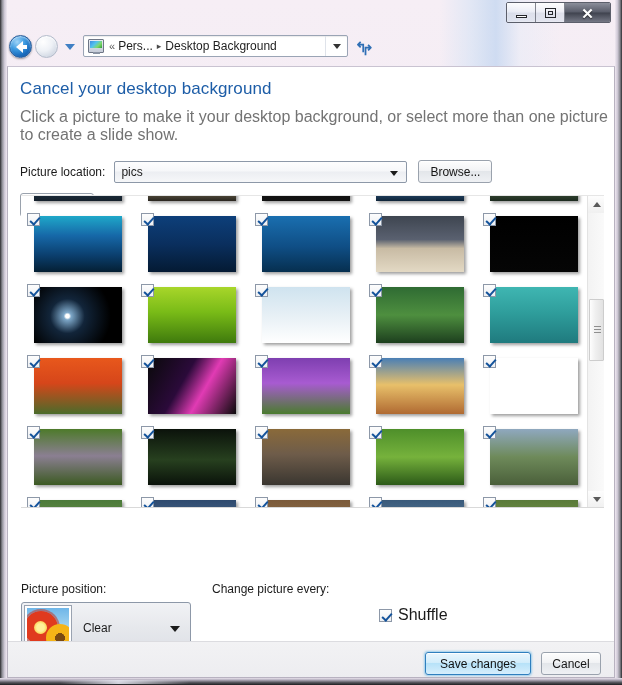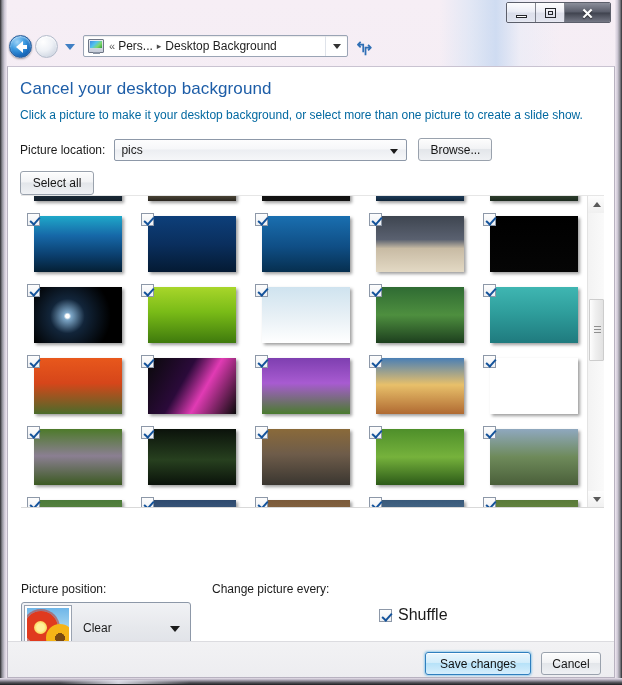"Click a picture to make" #subheading { color: #0369a1 -> #737373; font-size: 12px -> 16px }
